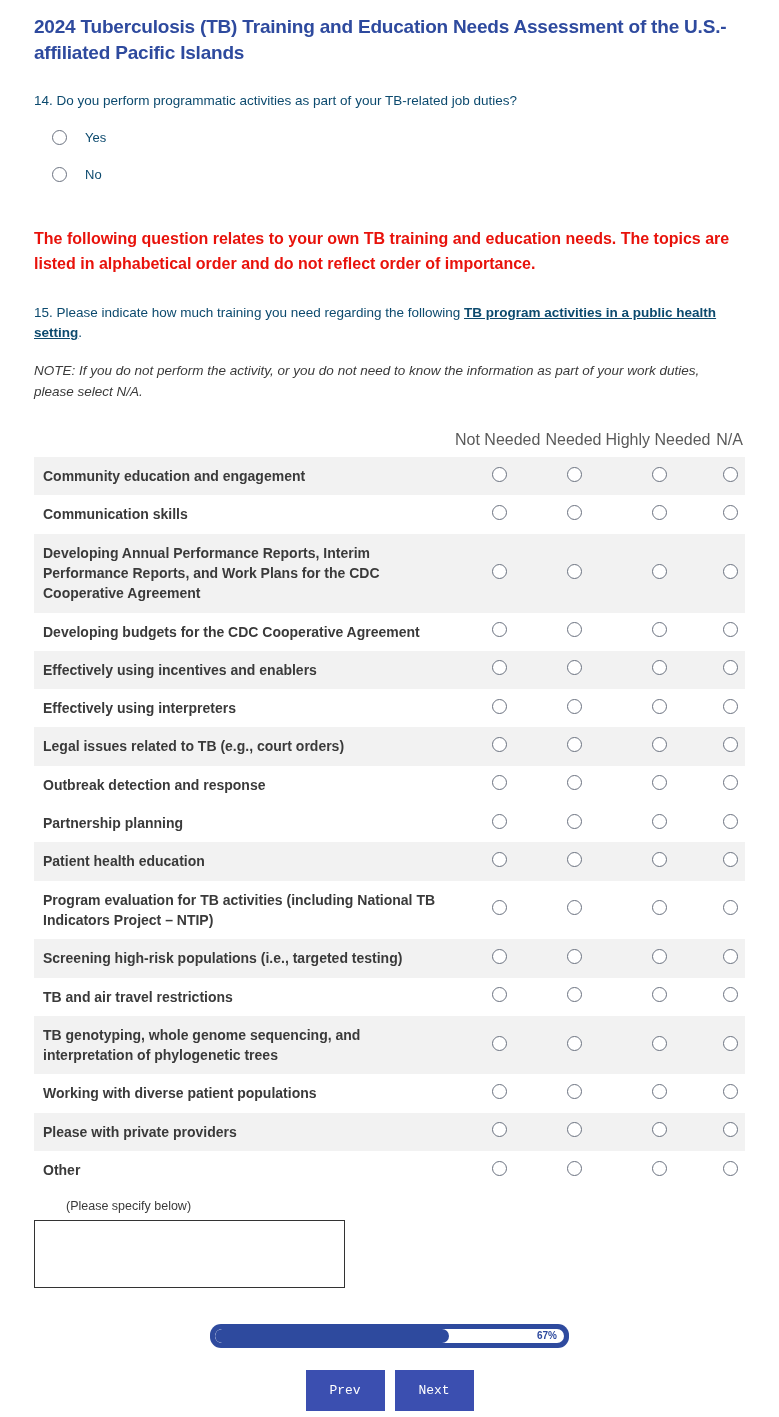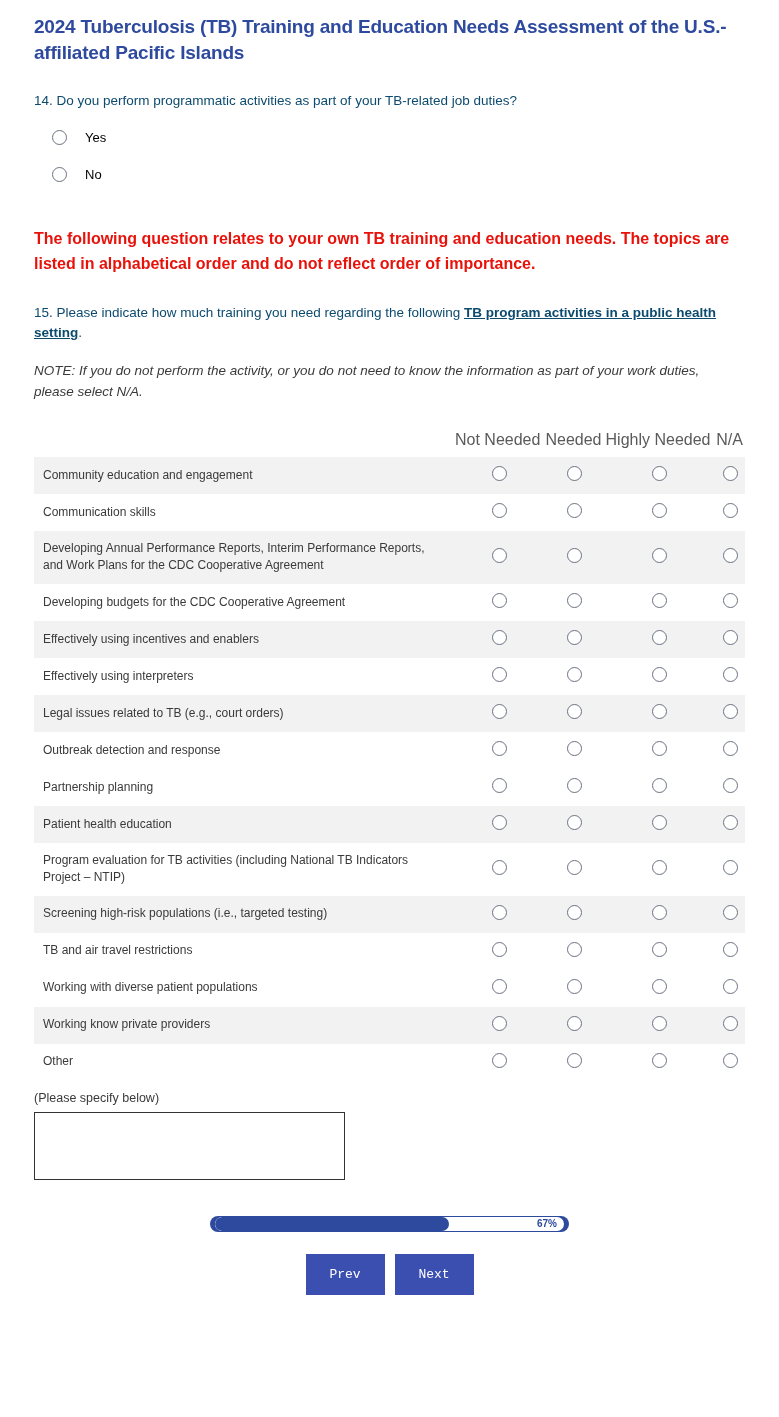"Yes" .choice-label { color: #000000 -> #0c4a6e }
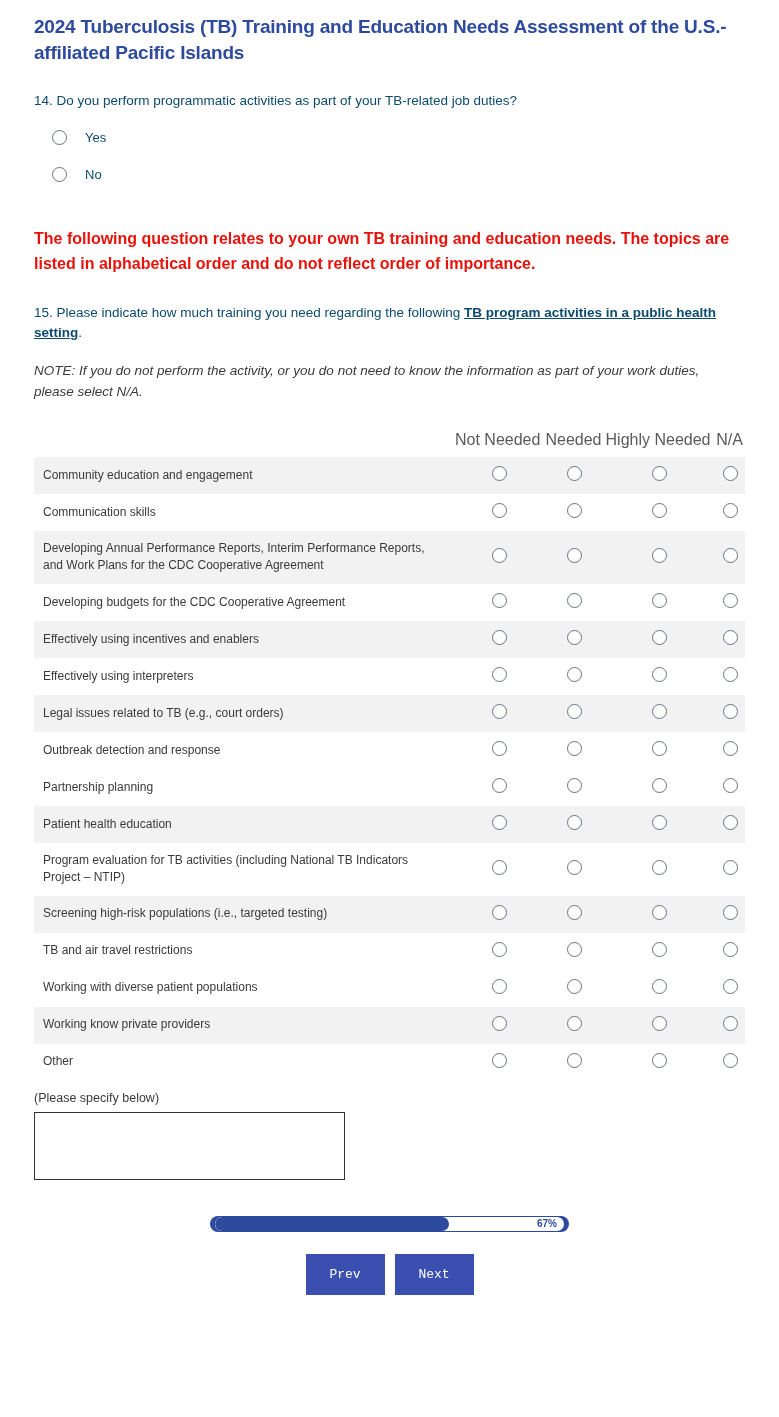"Community education and engagement" .matrix td.row-label { font-size: 12px -> 14px; font-weight: none -> bold }
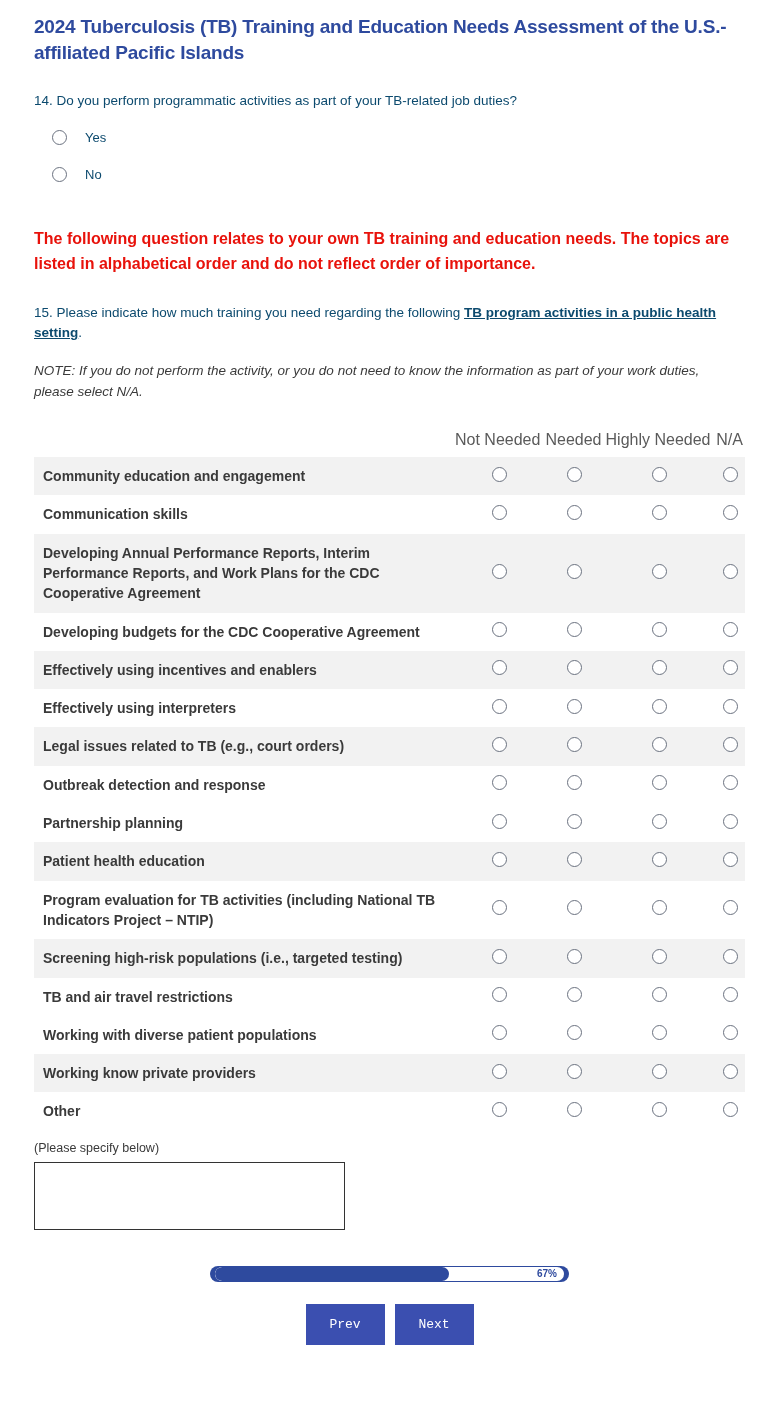"TB genotyping, whole genome sequencing," tr.alt { html: none -> <tr> <td>TB genotyping, whole genome sequencing, and interpretation of phylogenetic trees</td> <td><span></span></td> <td><span></span></td> <td><span></span></td> <td><span></span></td> </tr> }
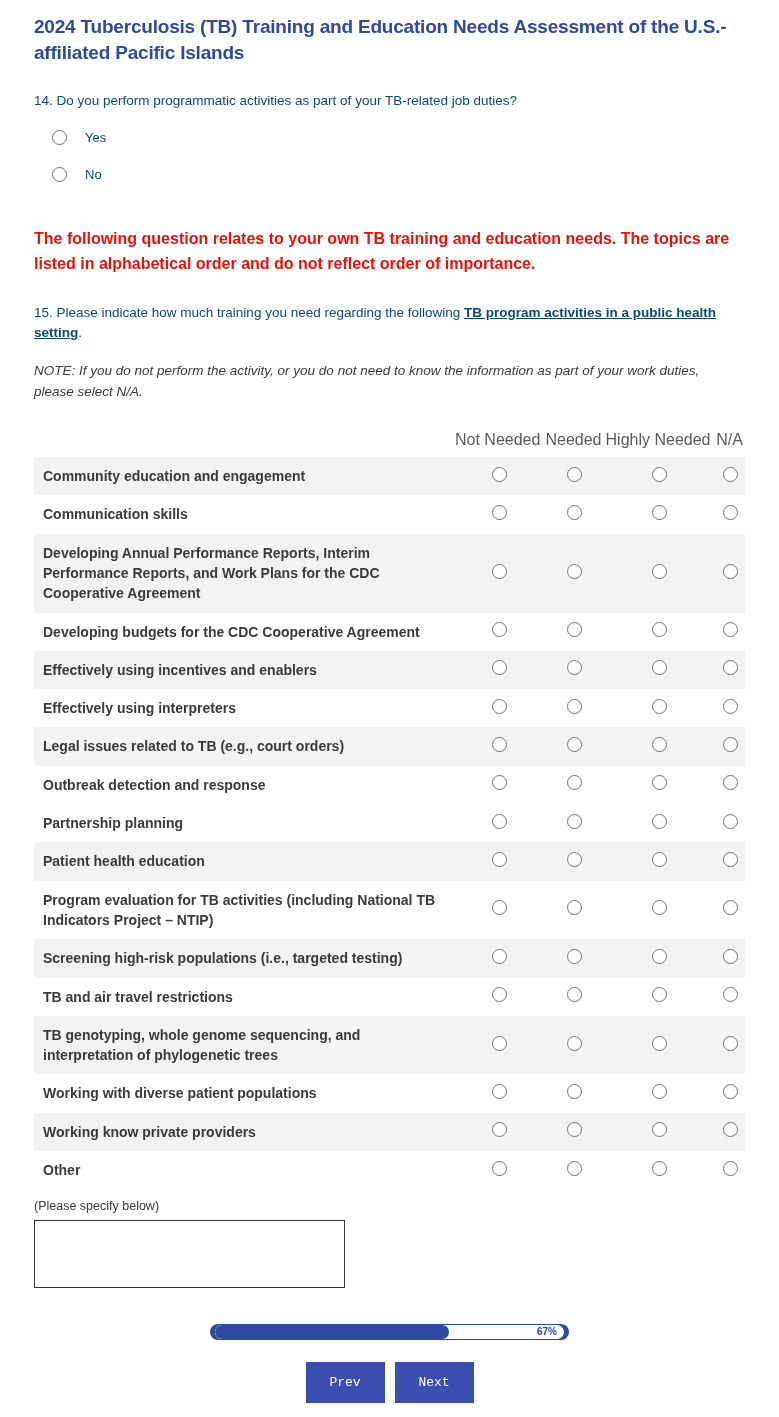"Working know private providers" td.row-label { text: Working know -> Please with }
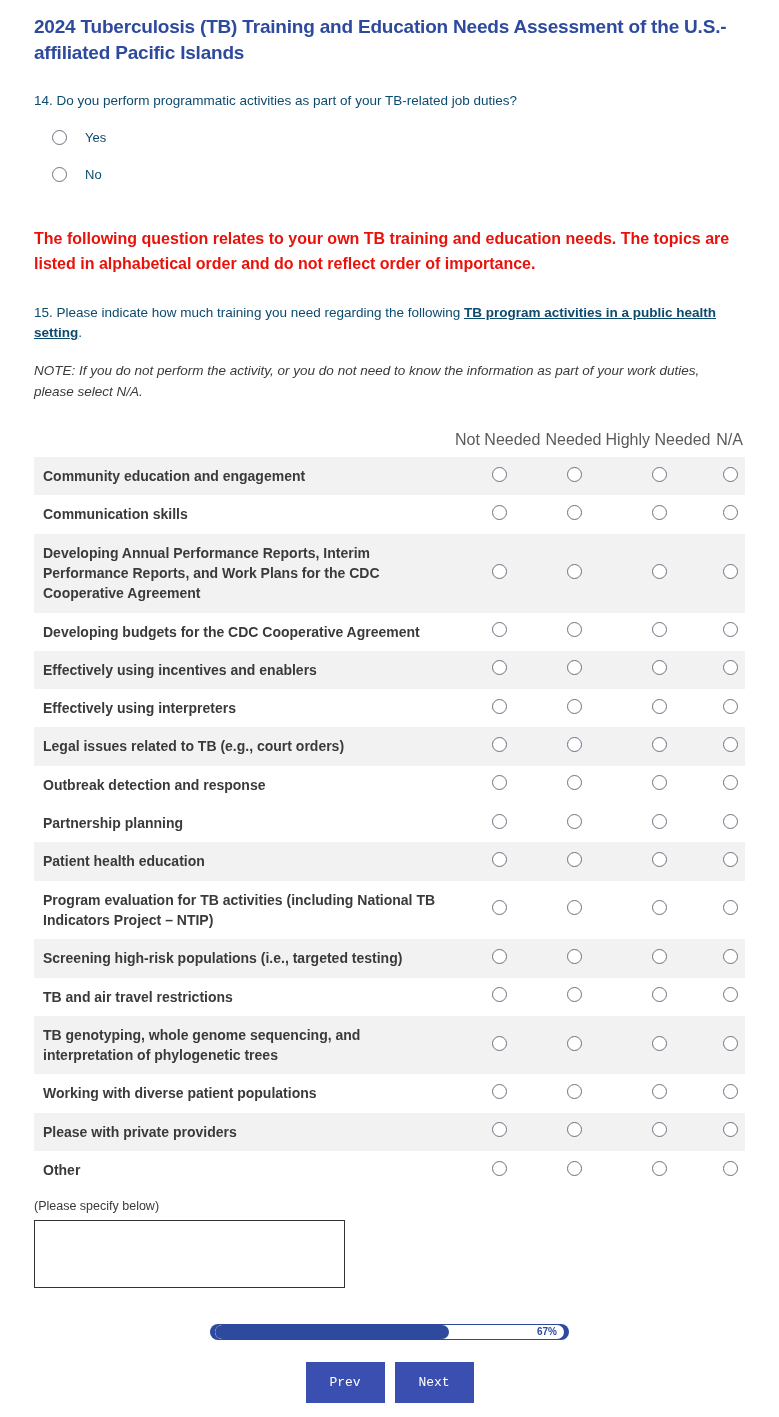"(Please specify below)" .specify { margin-left: none -> 32px }
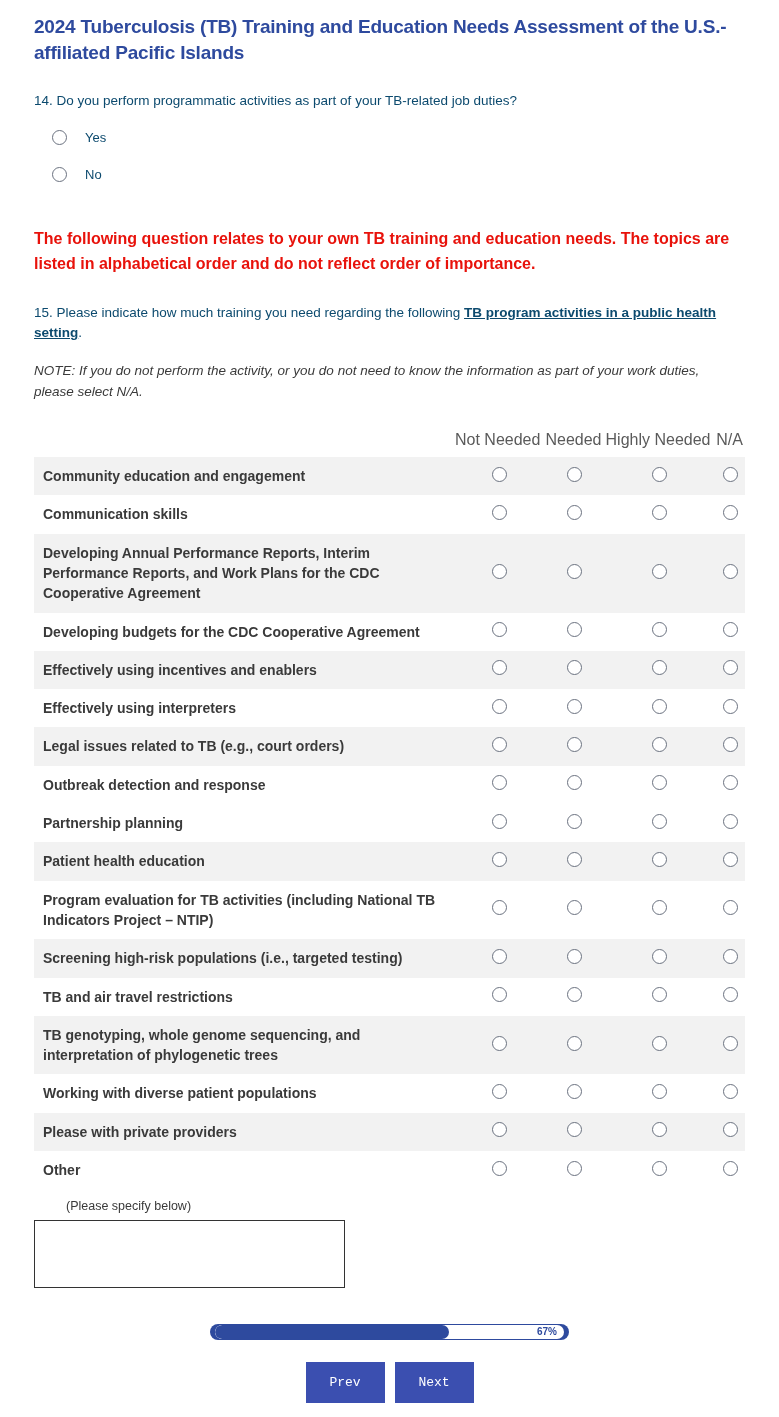"67%" .progress-wrap { height: 16px -> 24px }
